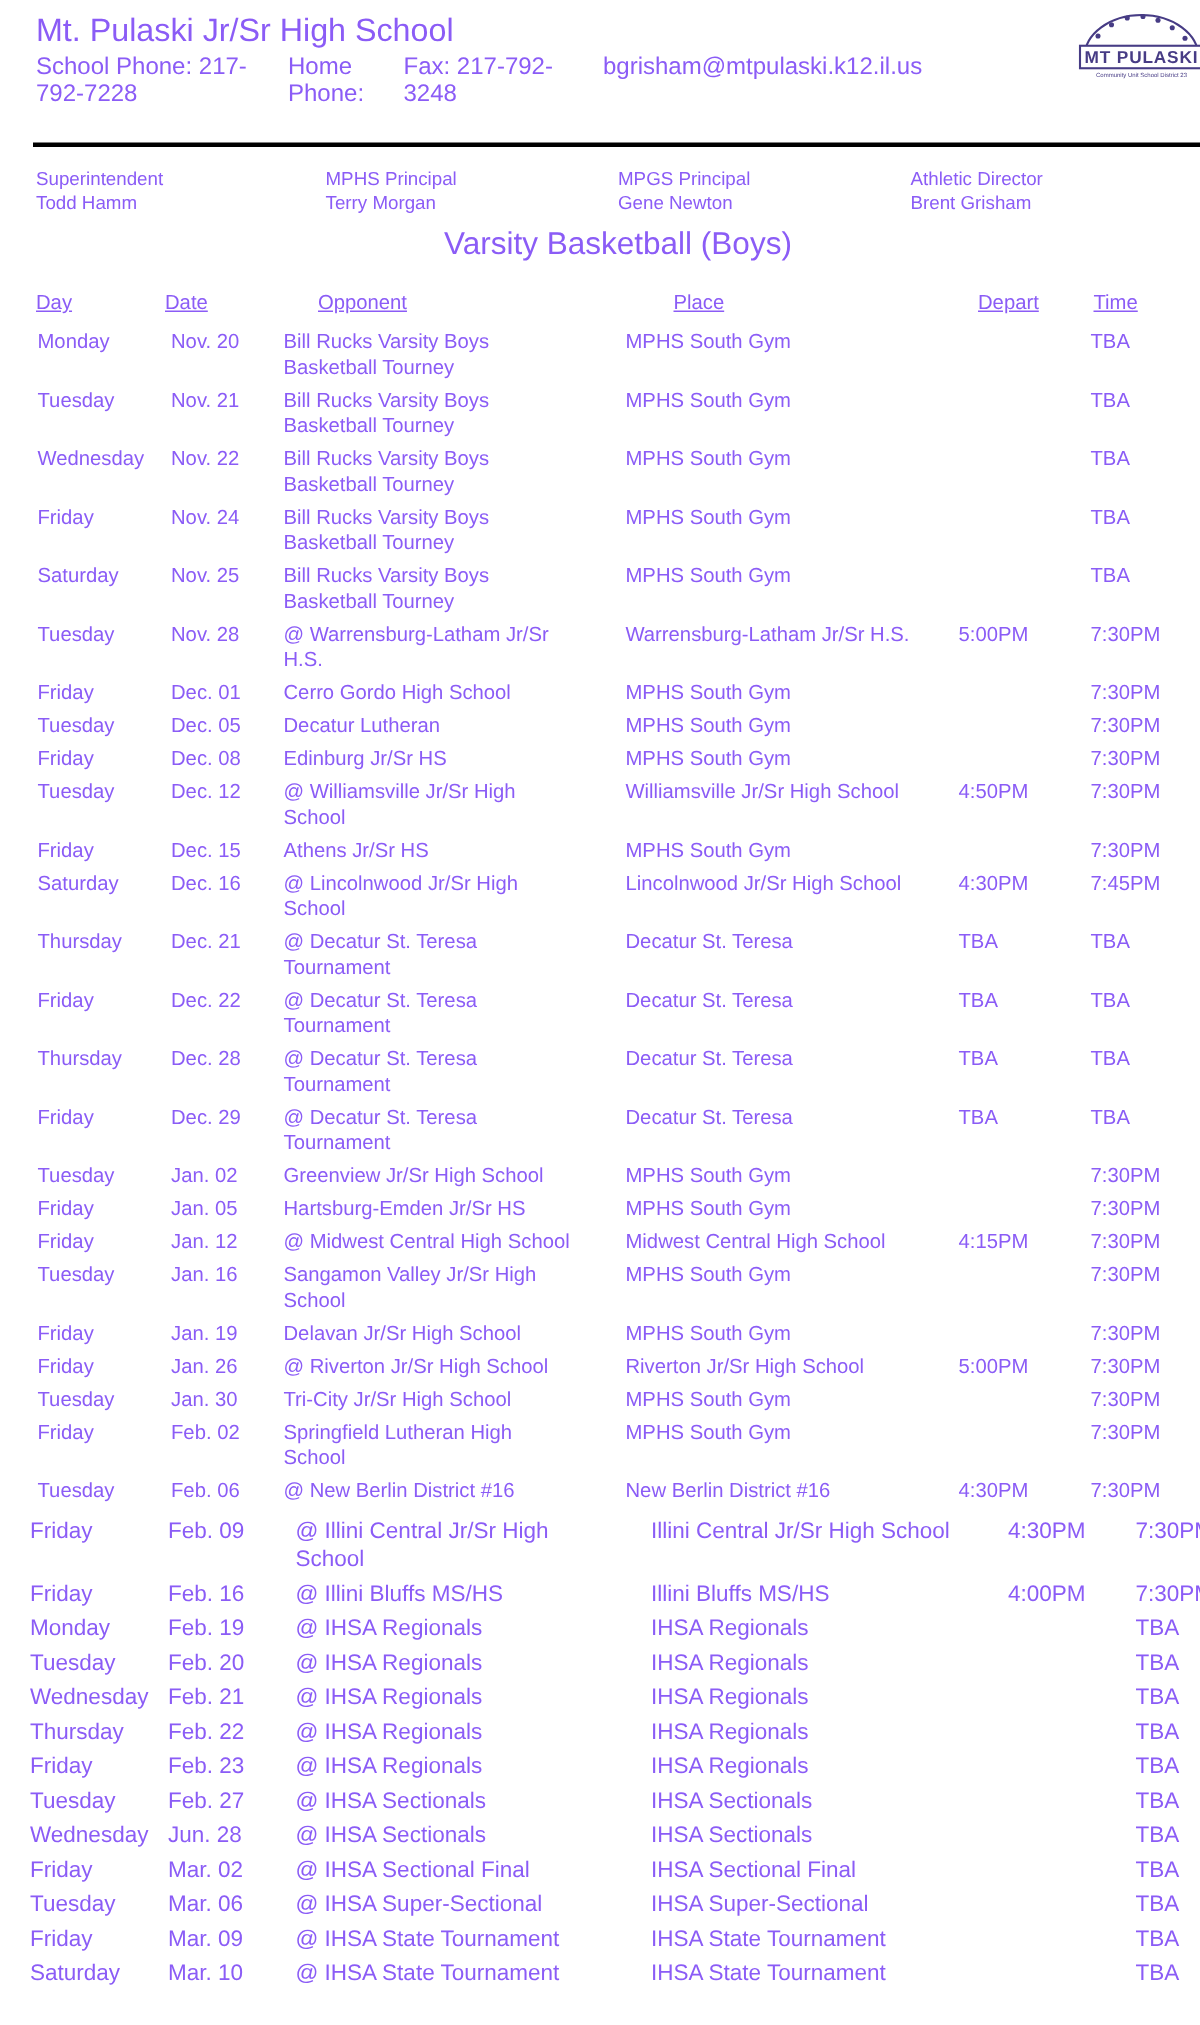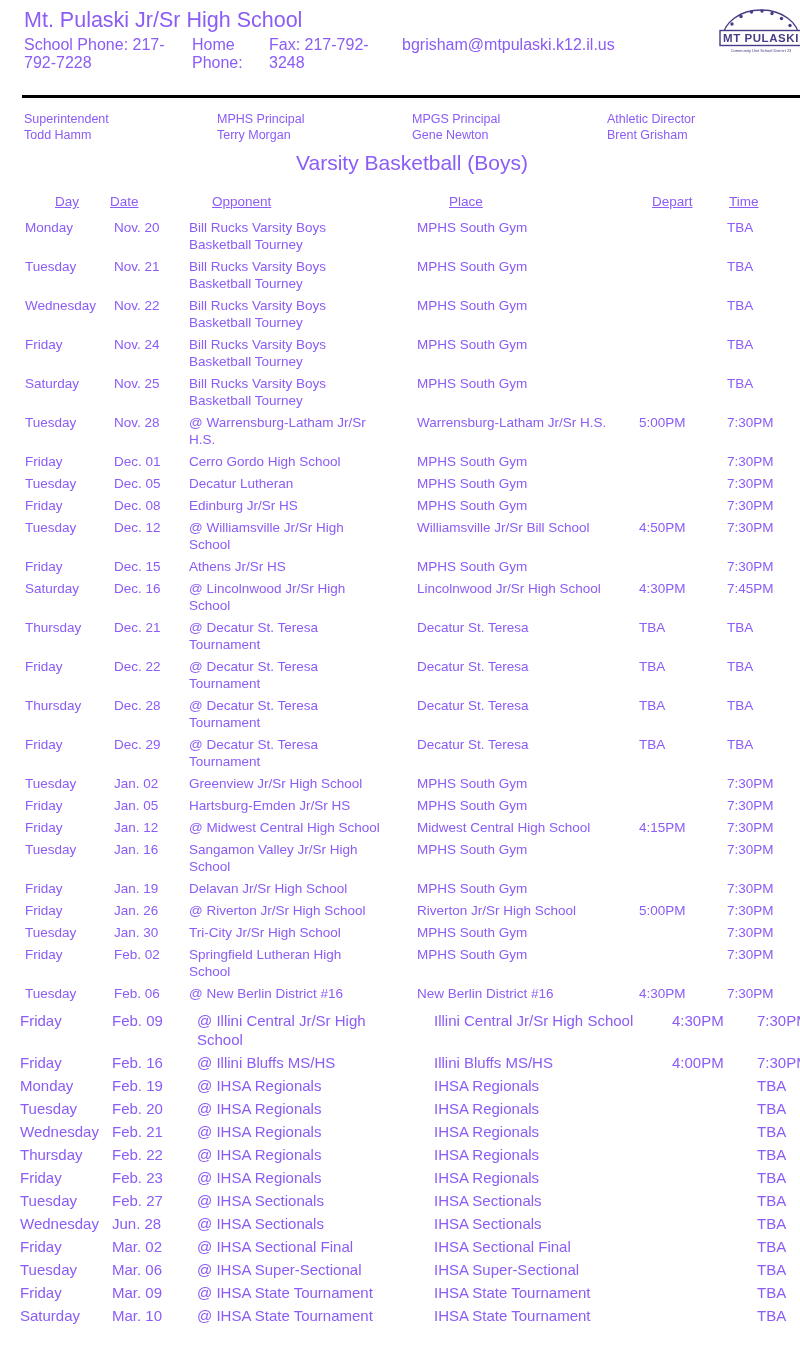"Day" .h-day { text-align: center -> none }
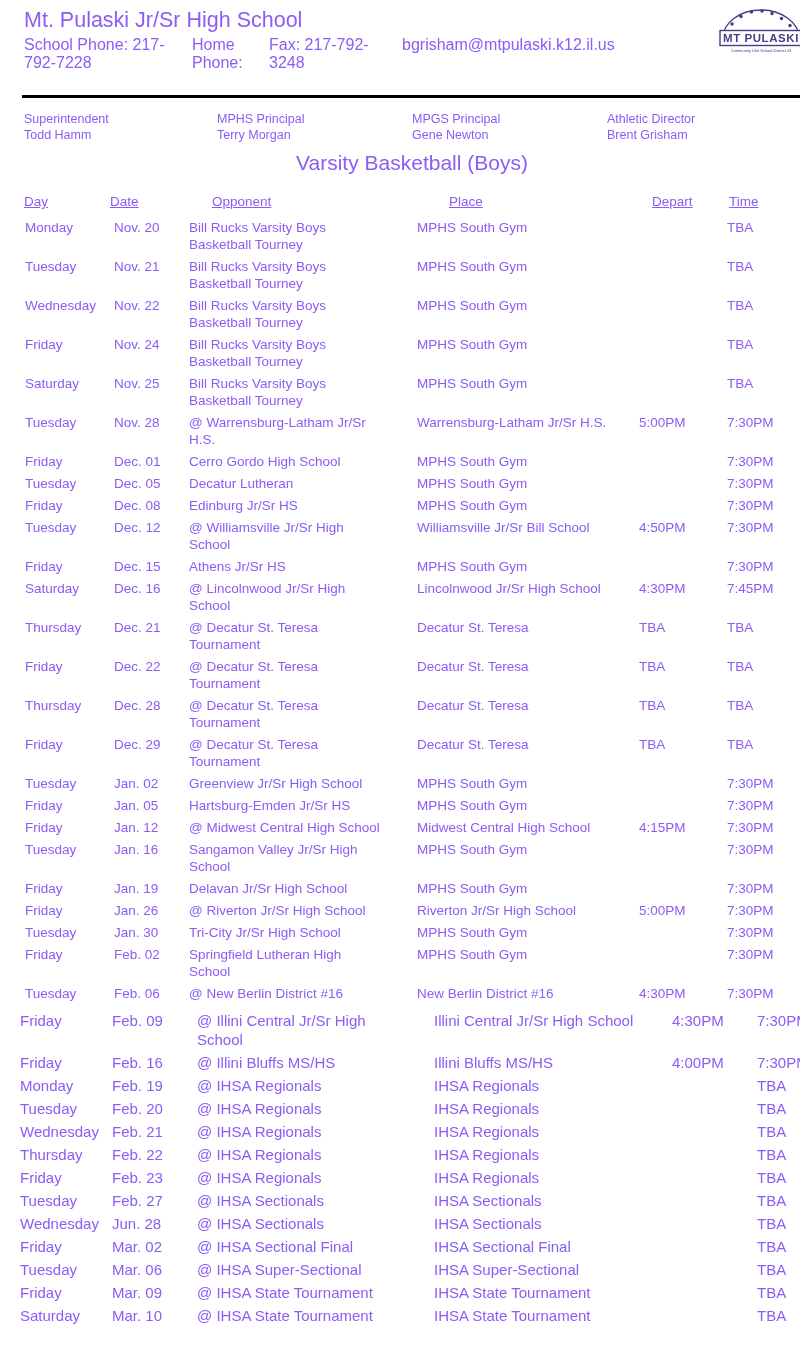"Williamsville Jr/Sr Bill School" div.c { text: Bill -> High }
